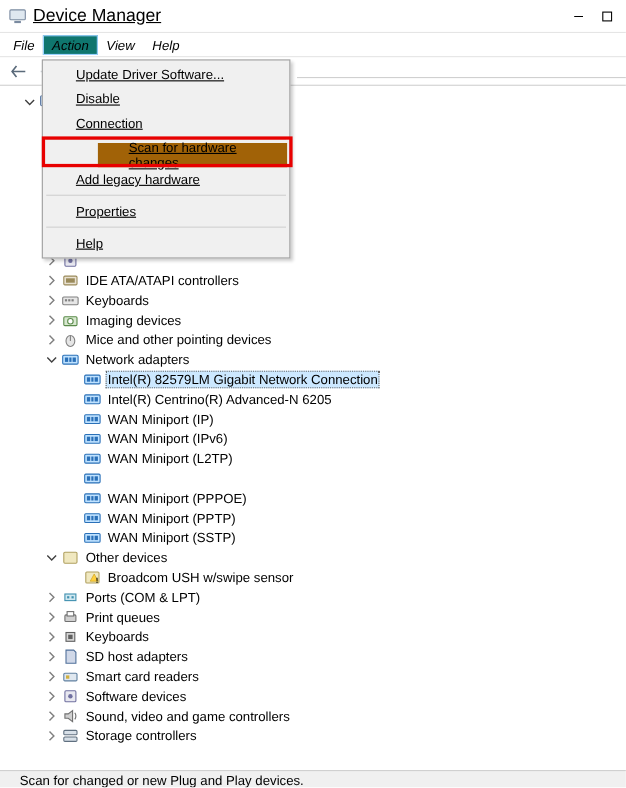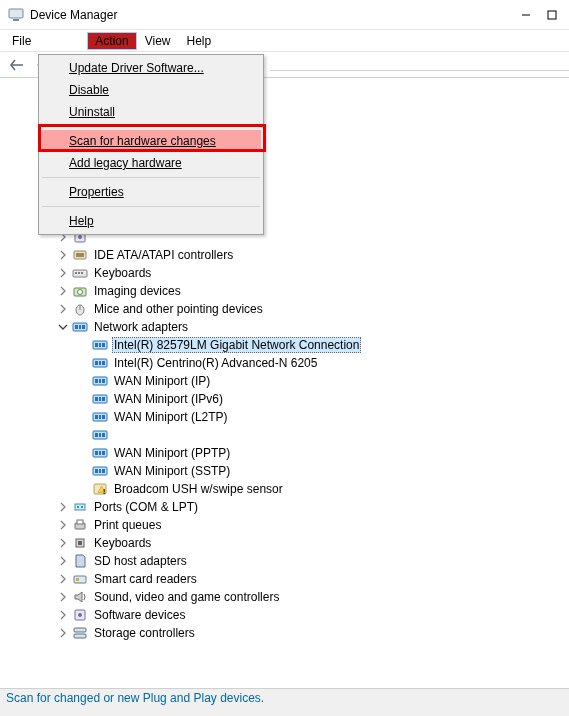"Device Manager" .titlebar .title { font-size: 12px -> 16px; text-decoration: none -> underline }
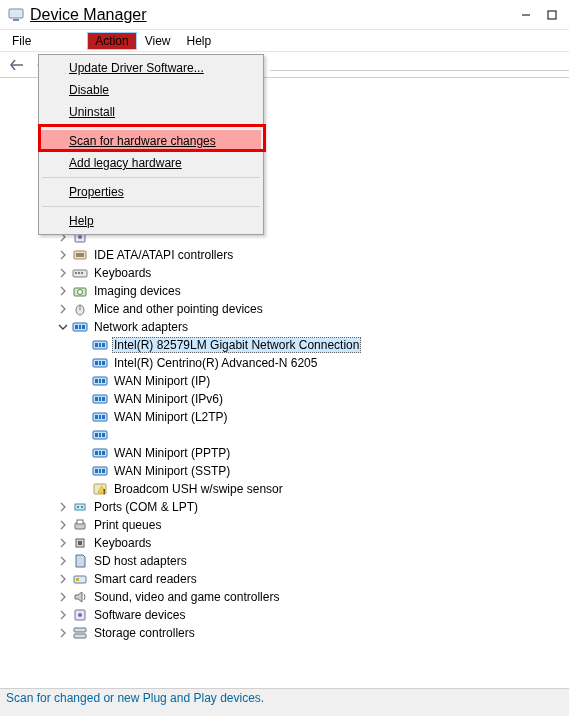"File" .menubar { font-style: none -> italic }
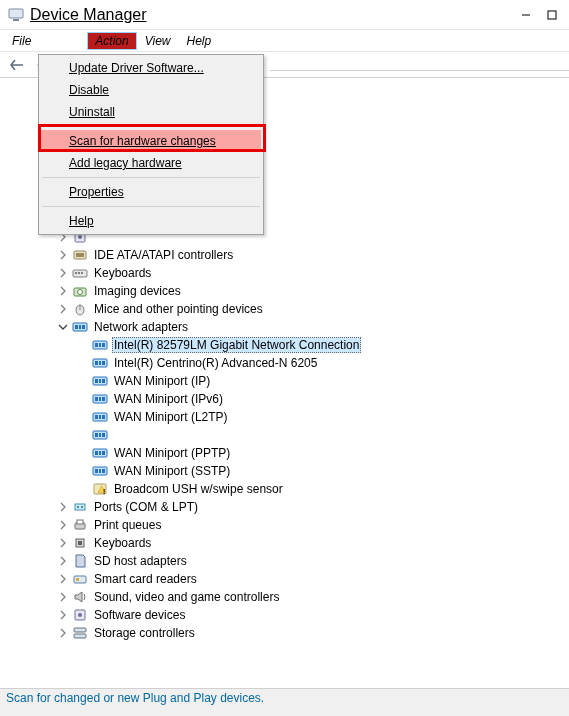"Action" .menu-item.open { background: #b91c1c -> #0f766e; margin-left: 48px -> none }
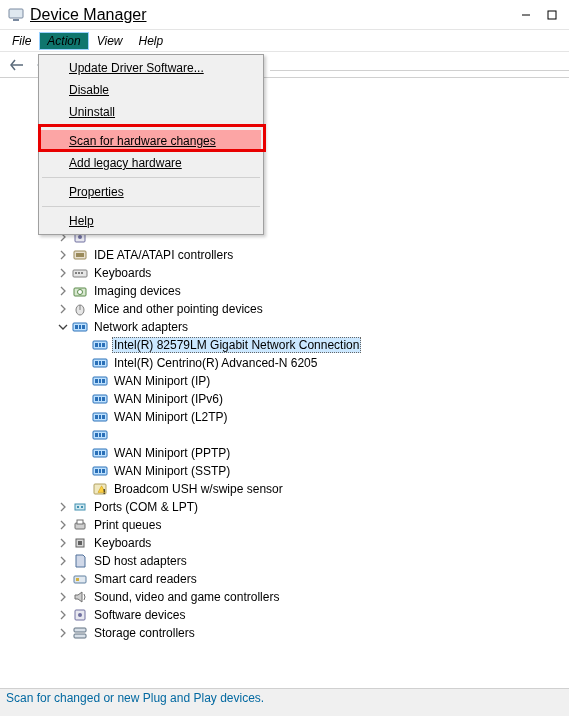"Uninstall" span { text: Uninstall -> Connection }
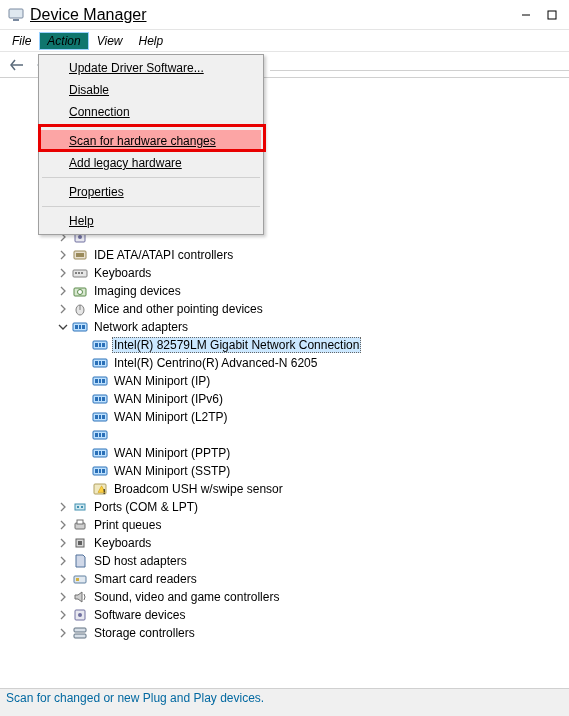"Scan for hardware changes" .ctx-row.highlighted { background: #fca5a5 -> #a16207; margin-left: none -> 48px }
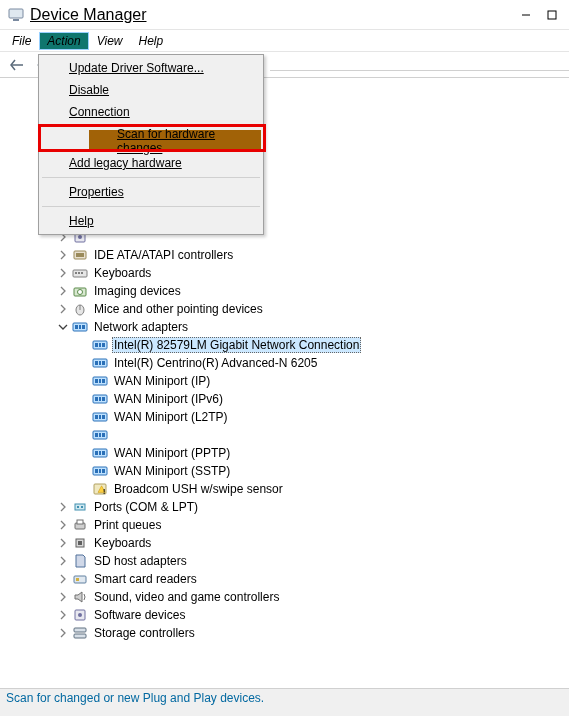"IDE ATA/ATAPI controllers" .tree { margin-left: 16px -> none }
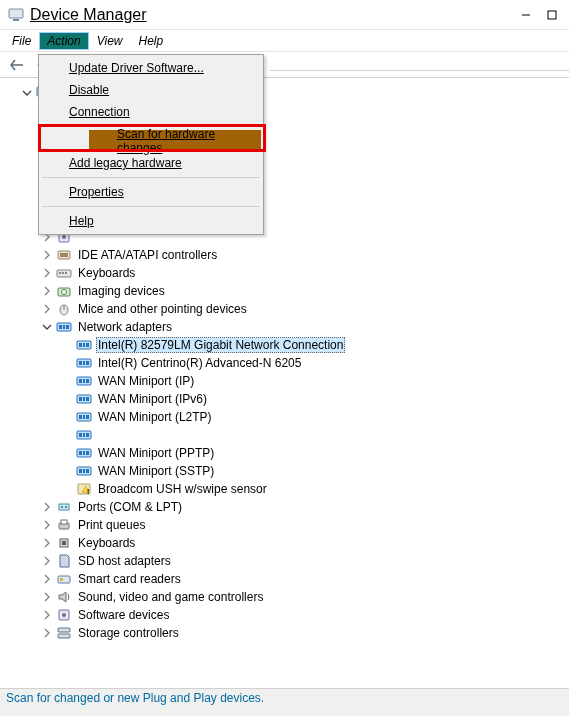"WAN Miniport (PPPOE)" div.tree-row { html: none -> <div> <span></span> <span> <svg> <rect></rect> <rect></rect> <rect></rect> <rect></rect> </svg> </span> <span>WAN Miniport (PPPOE)</span> </div> }
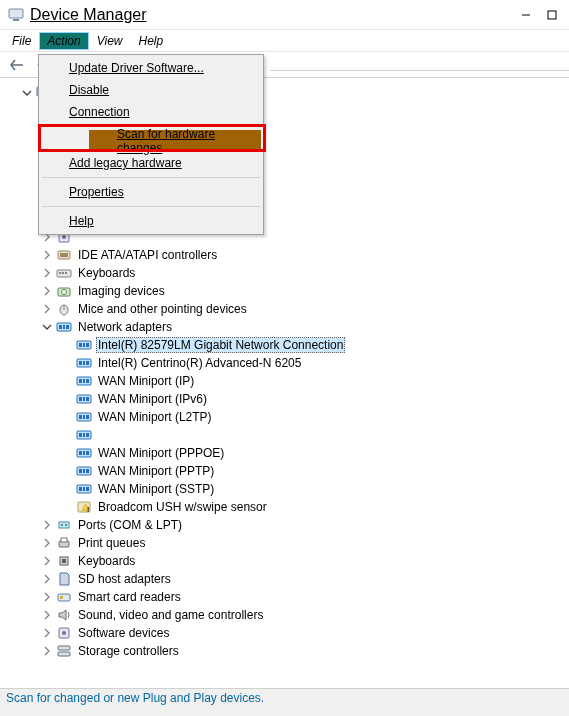"Other devices" div.tree-row { html: none -> <div> <span> <svg> <path></path> </svg> </span> <span> <svg> <rect></rect> </svg> </span> <span>Other devices</span> </div> }
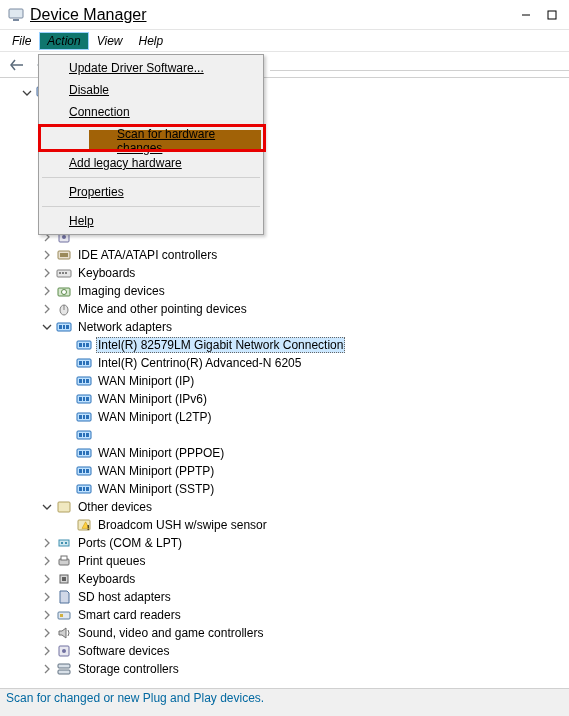"Sound, video and game controllers" div.tree-row { order: before "Software devices" -> after "Software devices" }
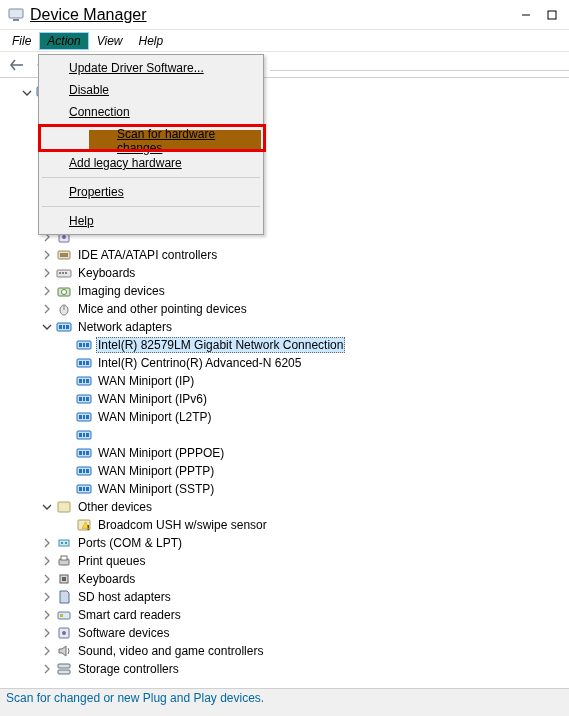"Scan for changed or new" .statusbar { color: #0369a1 -> #000000; height: 28px -> 16px; padding: 2px 6px -> 2px 18px }
